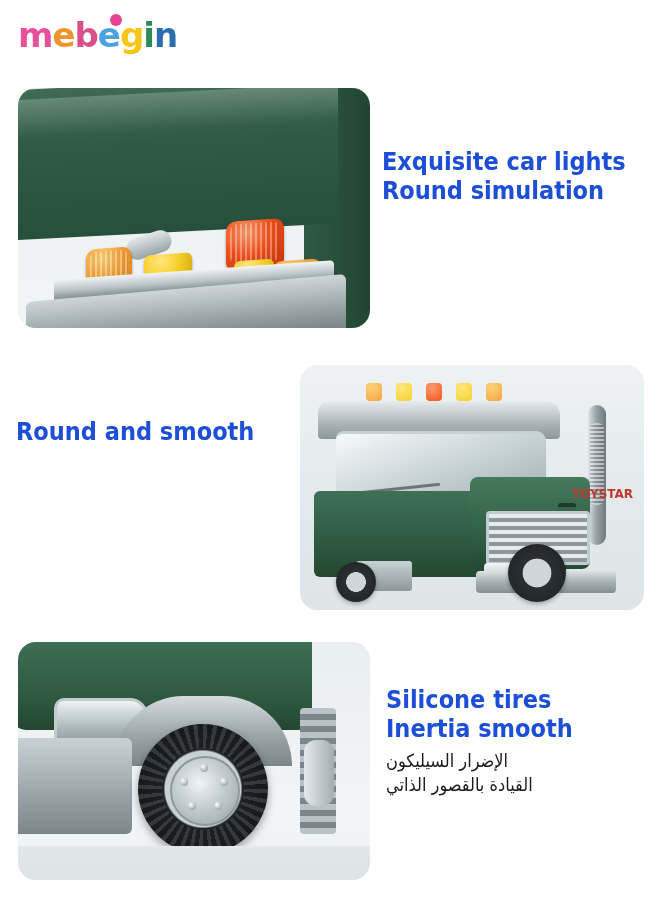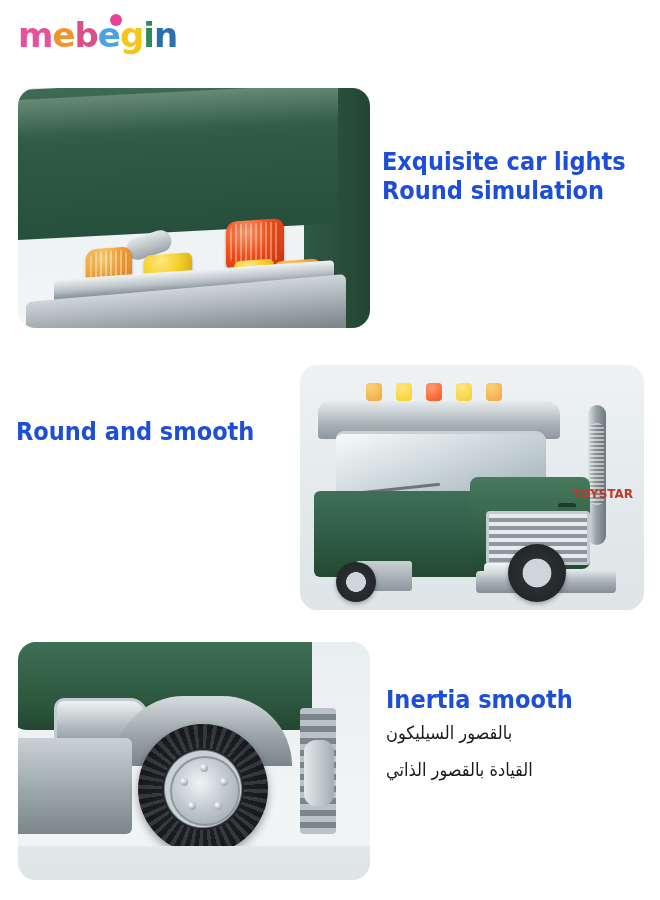"Silicone tires" div.headline { html: none -> <div>Silicone tires</div> }
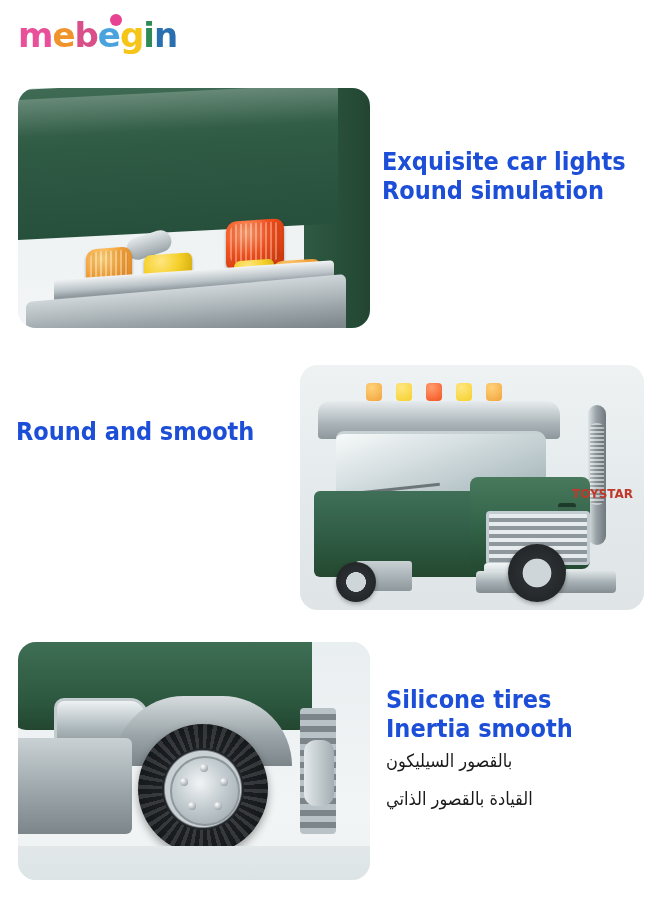"بالقصور السيليكون" div.arabic { text: بالقصور -> الإضرار }
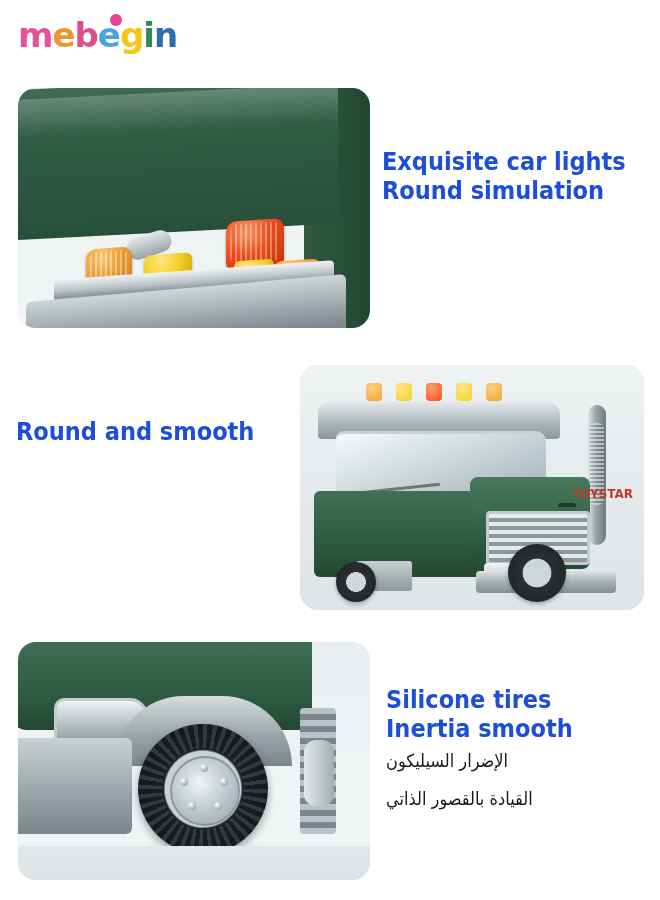"القيادة بالقصور الذاتي" div.arabic { margin-top: 16px -> 2px }
